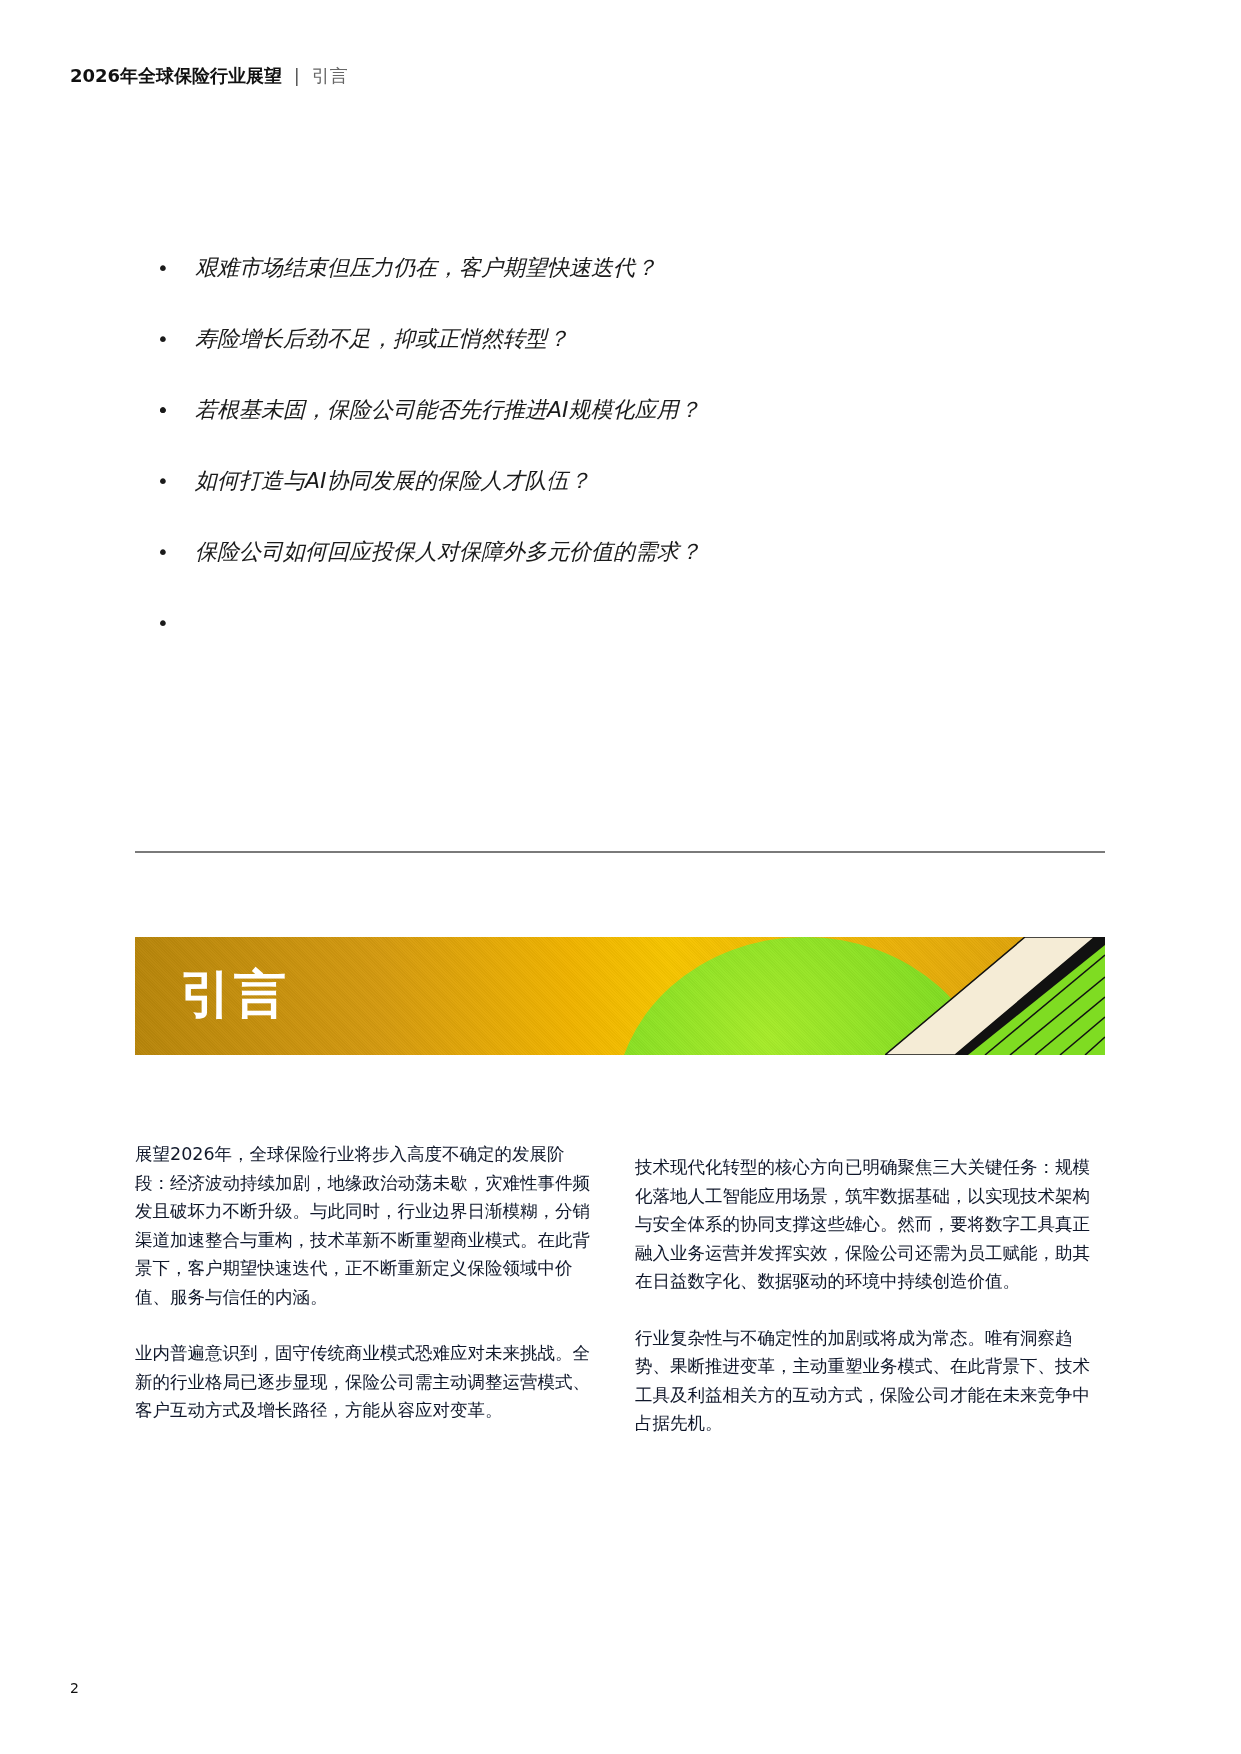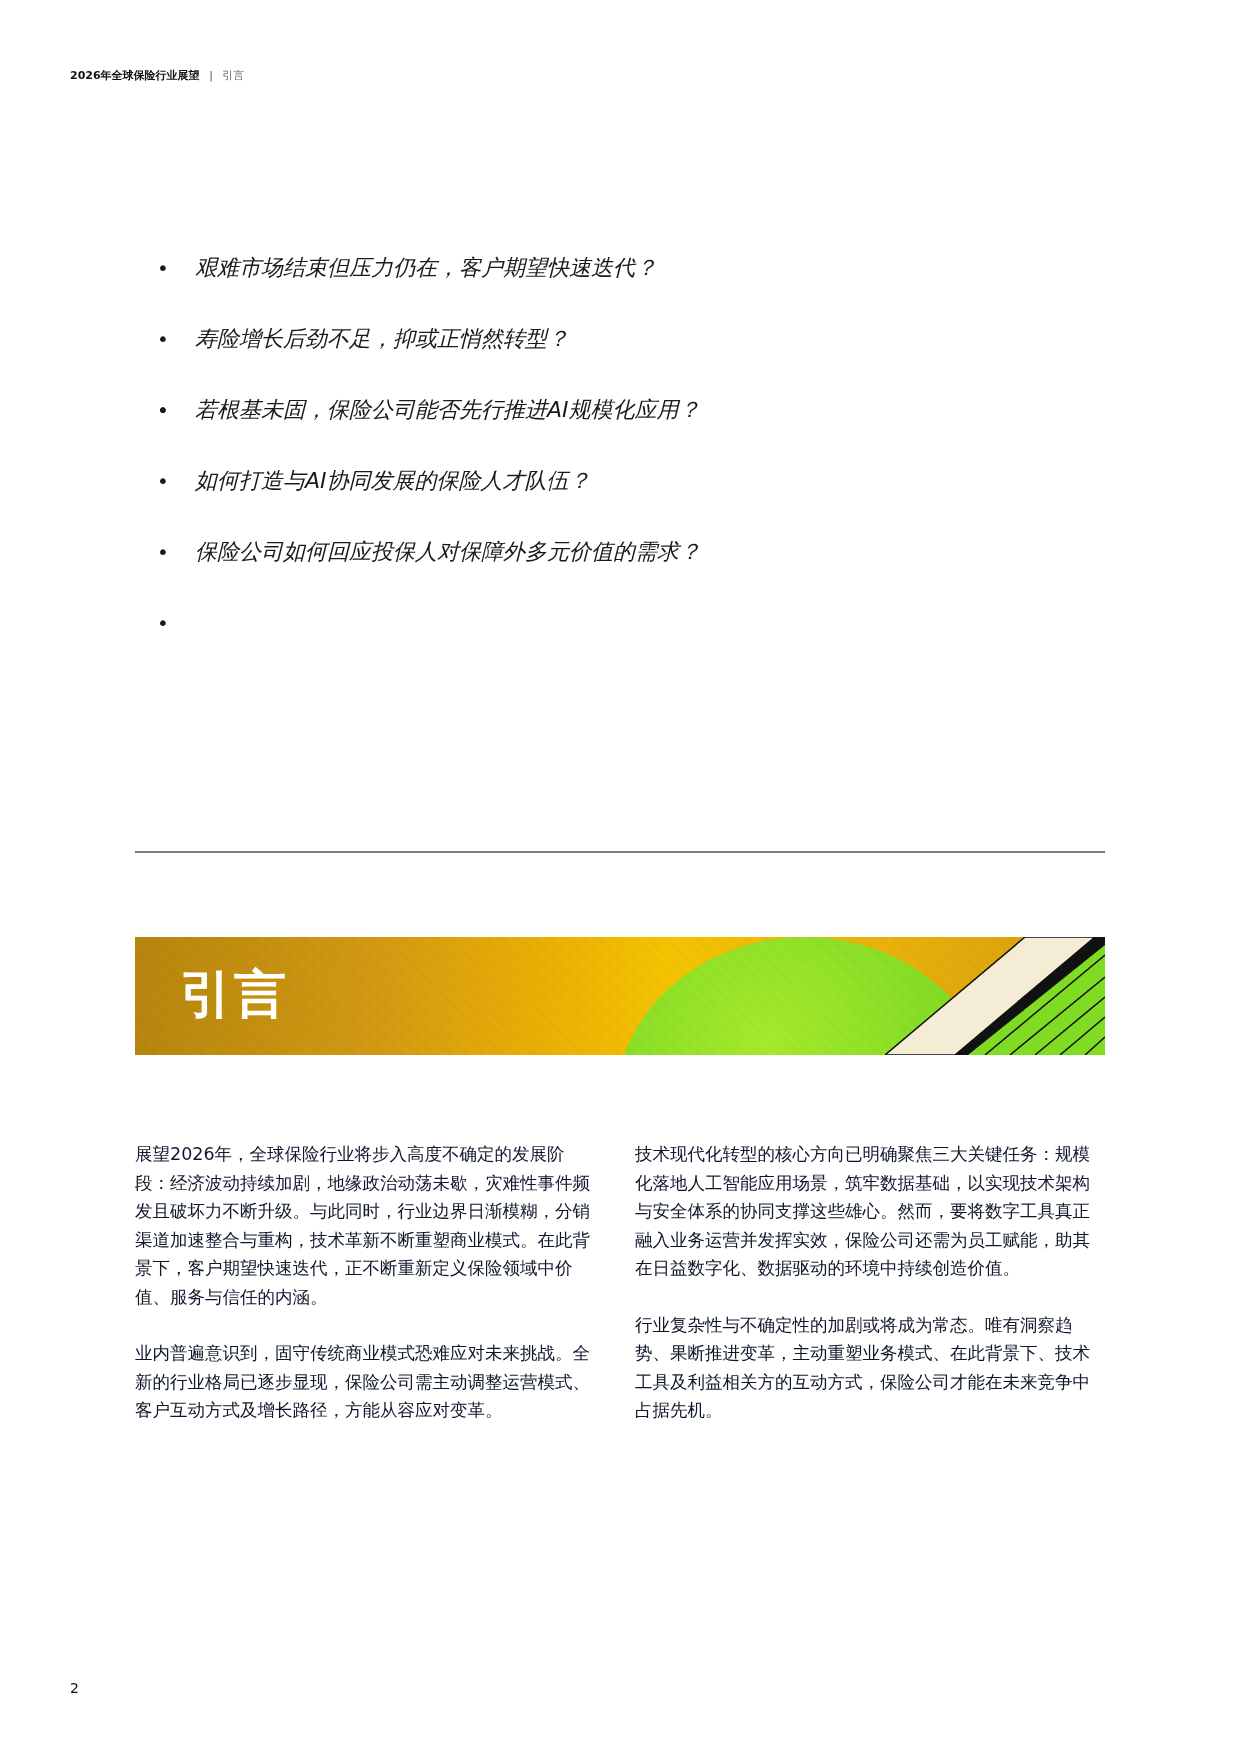"2026年全球保险行业展望 | 引言" .header { font-size: 11px -> 18px }
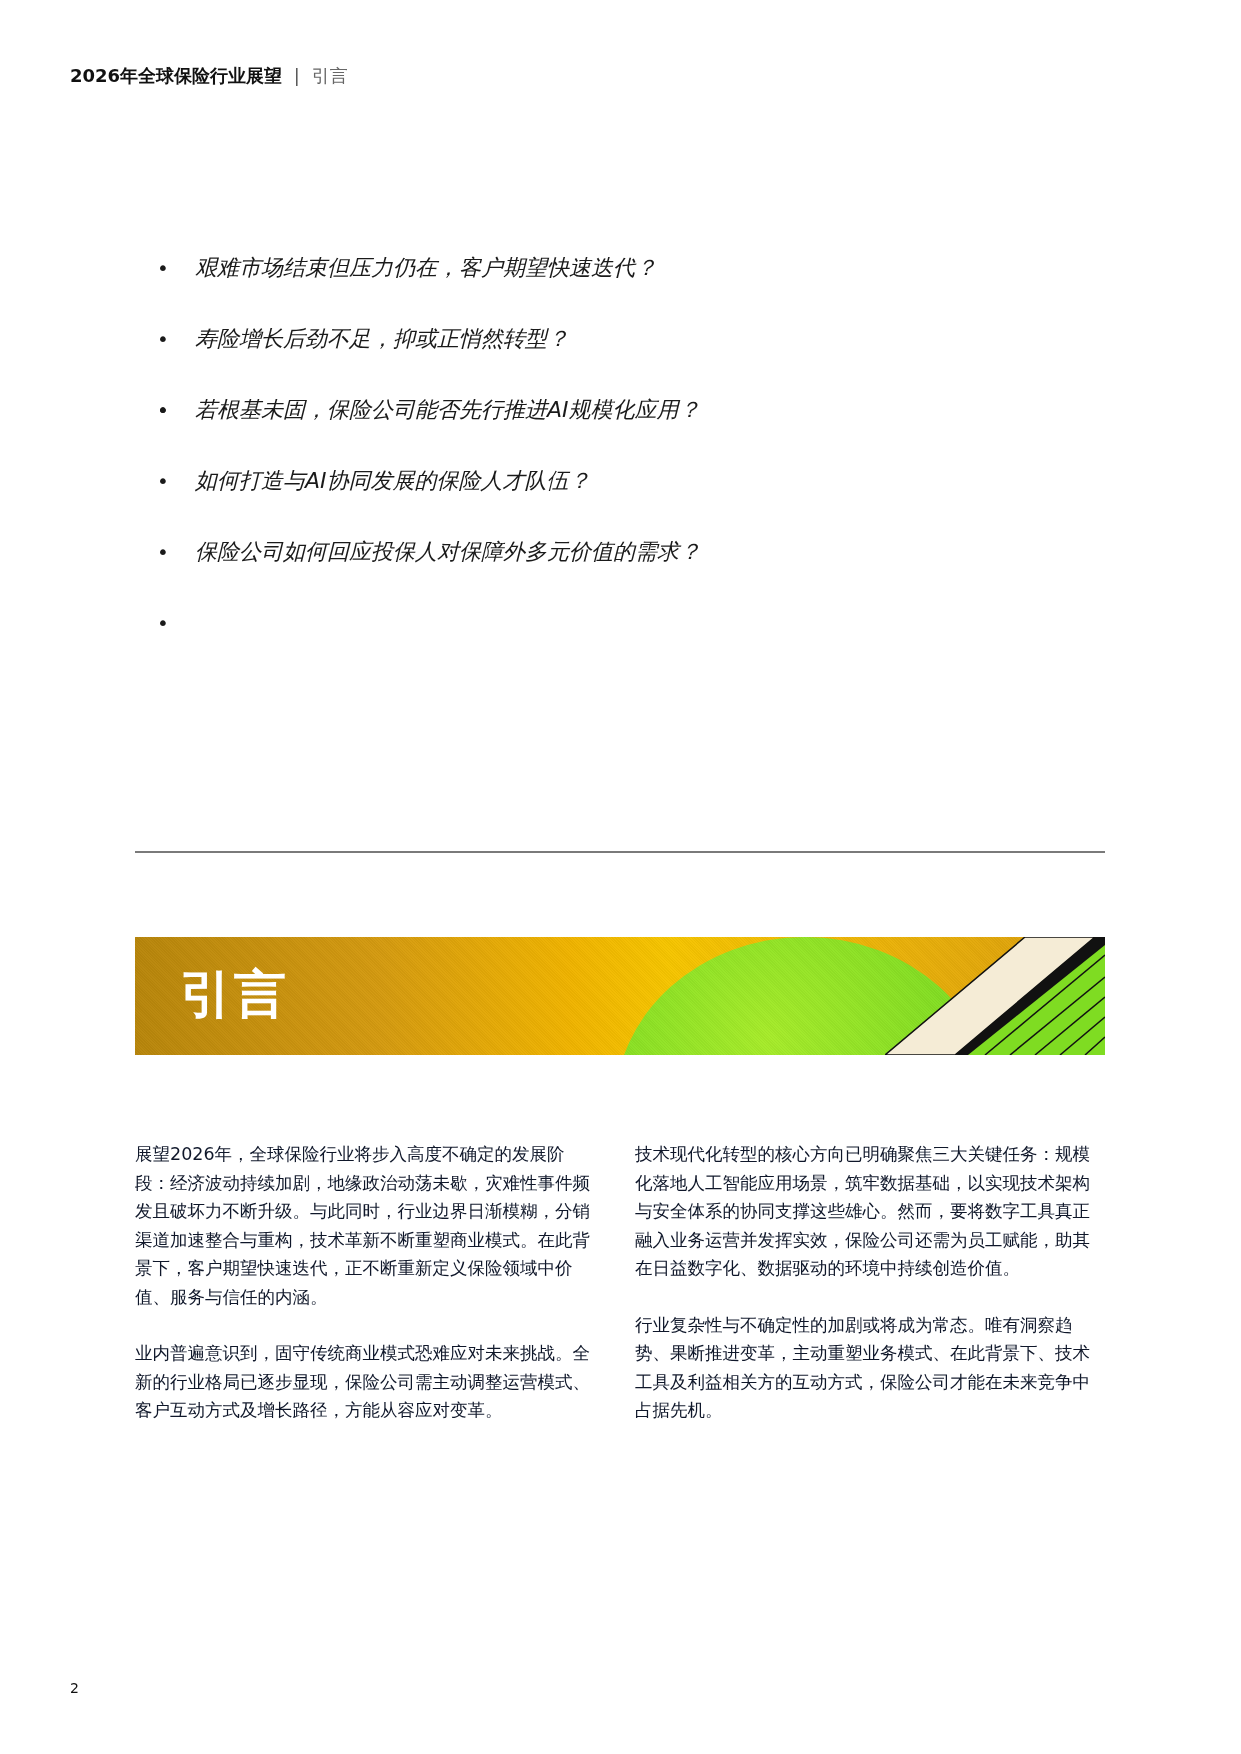"技术现代化转型的核心方向已明确聚焦三大关键任务：规模化落地人工智能应用场景，筑牢" .col.right { margin-top: none -> 13px }
